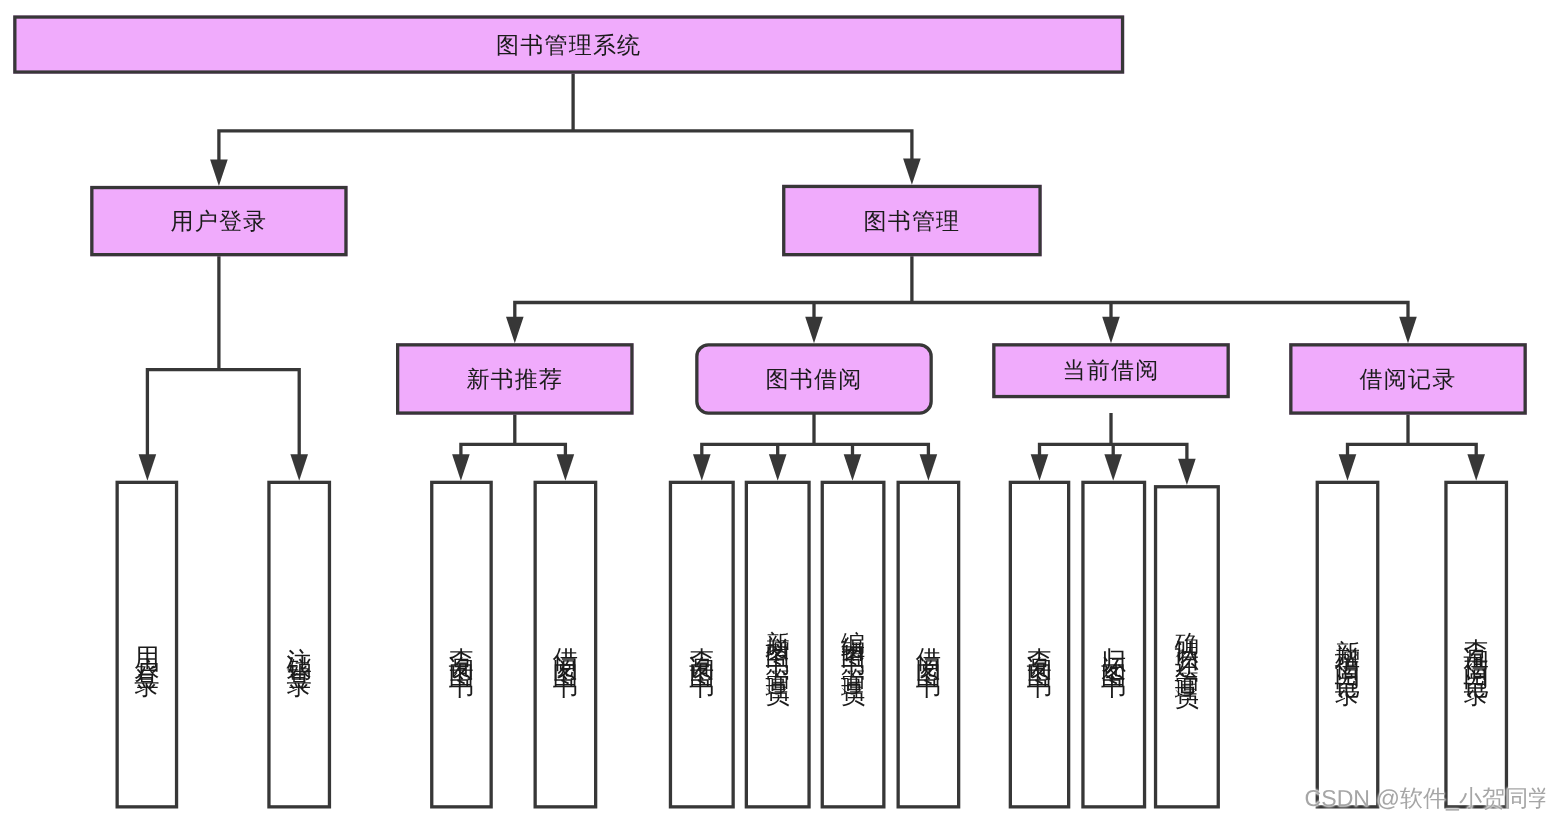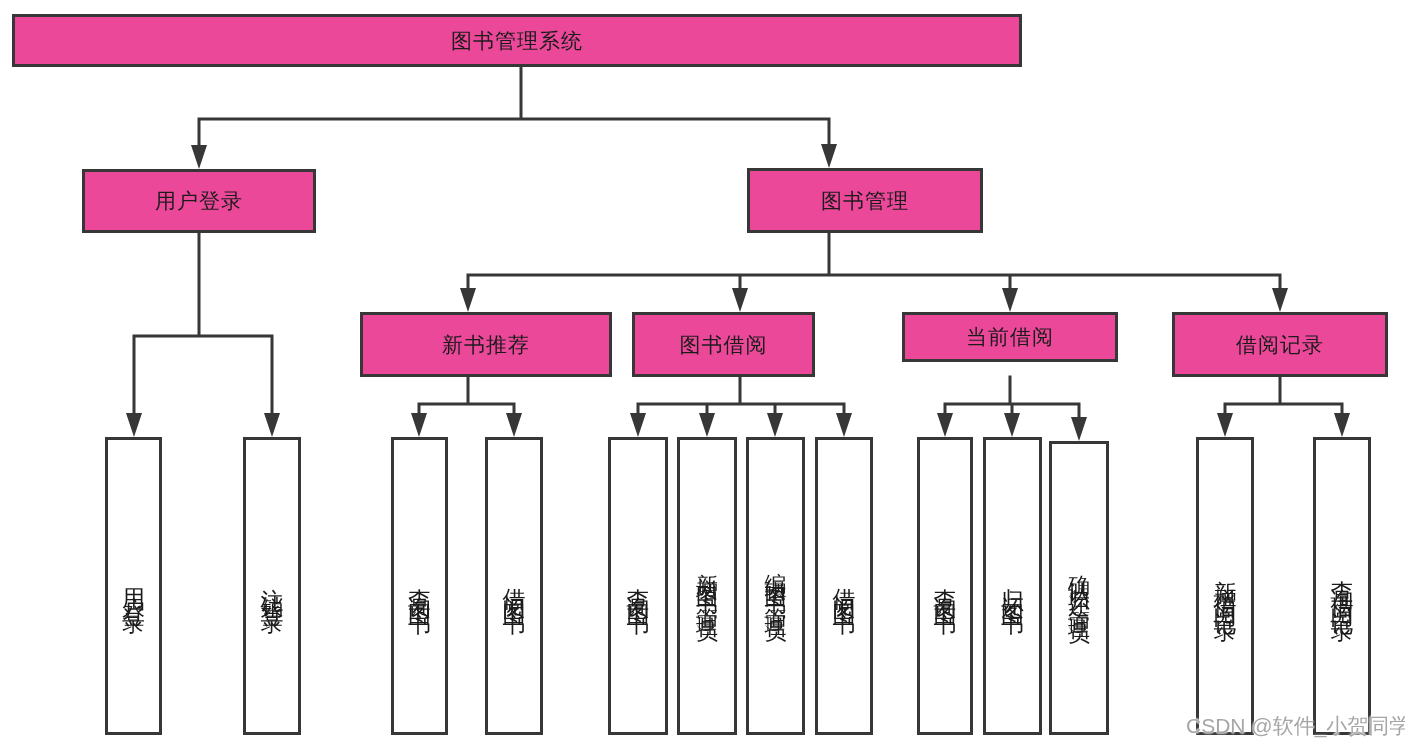"图书管理系统" .hbox { background: #ec4899 -> #f0abfc }
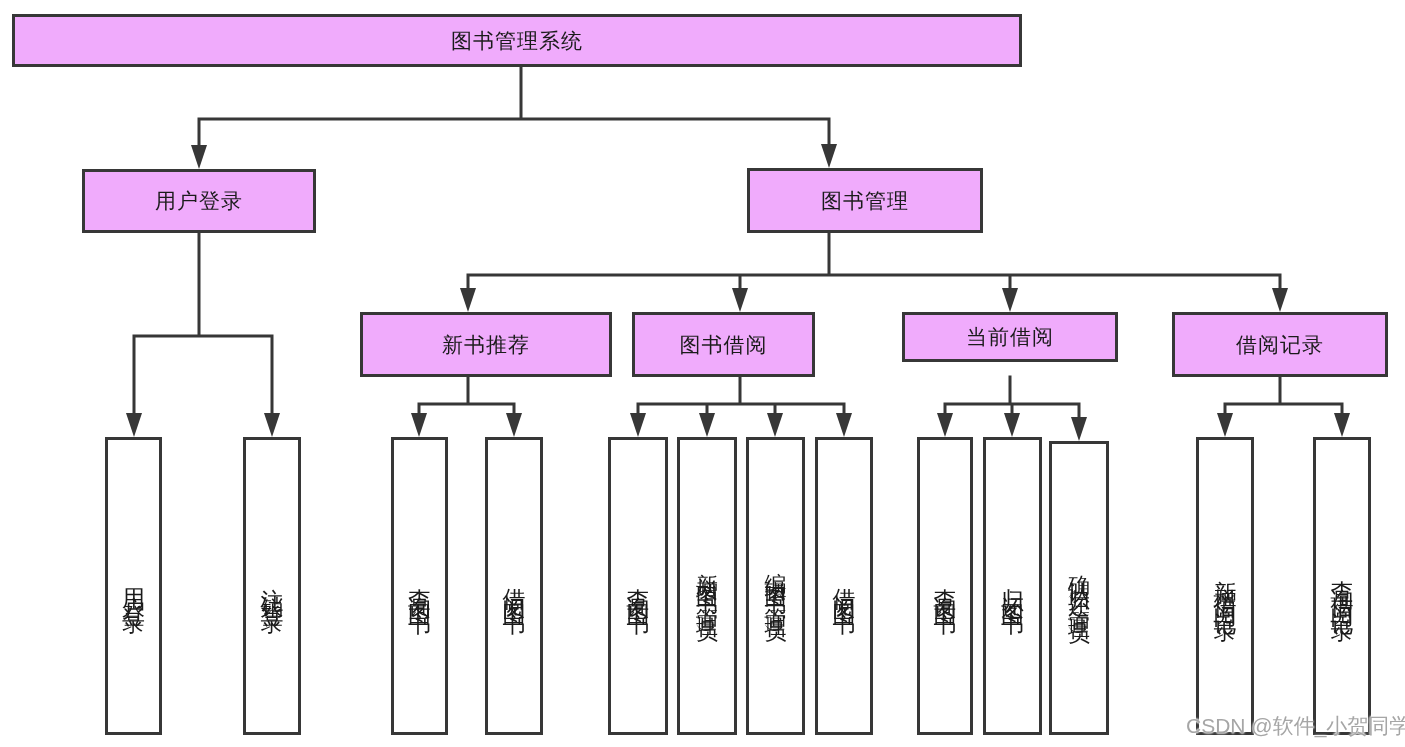"图书管理" div.hbox { margin-left: 36px -> none }
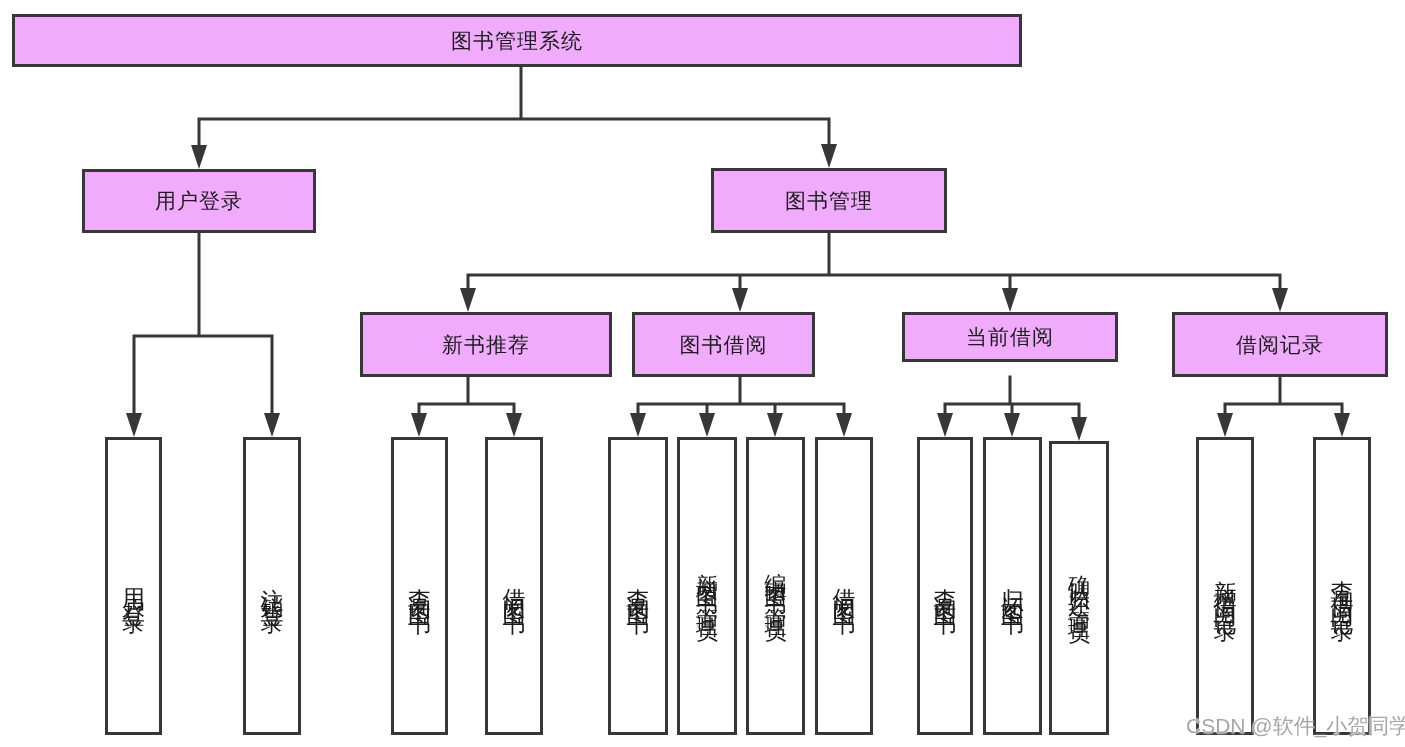"新书推荐" div.hbox { width: 252px -> 216px }
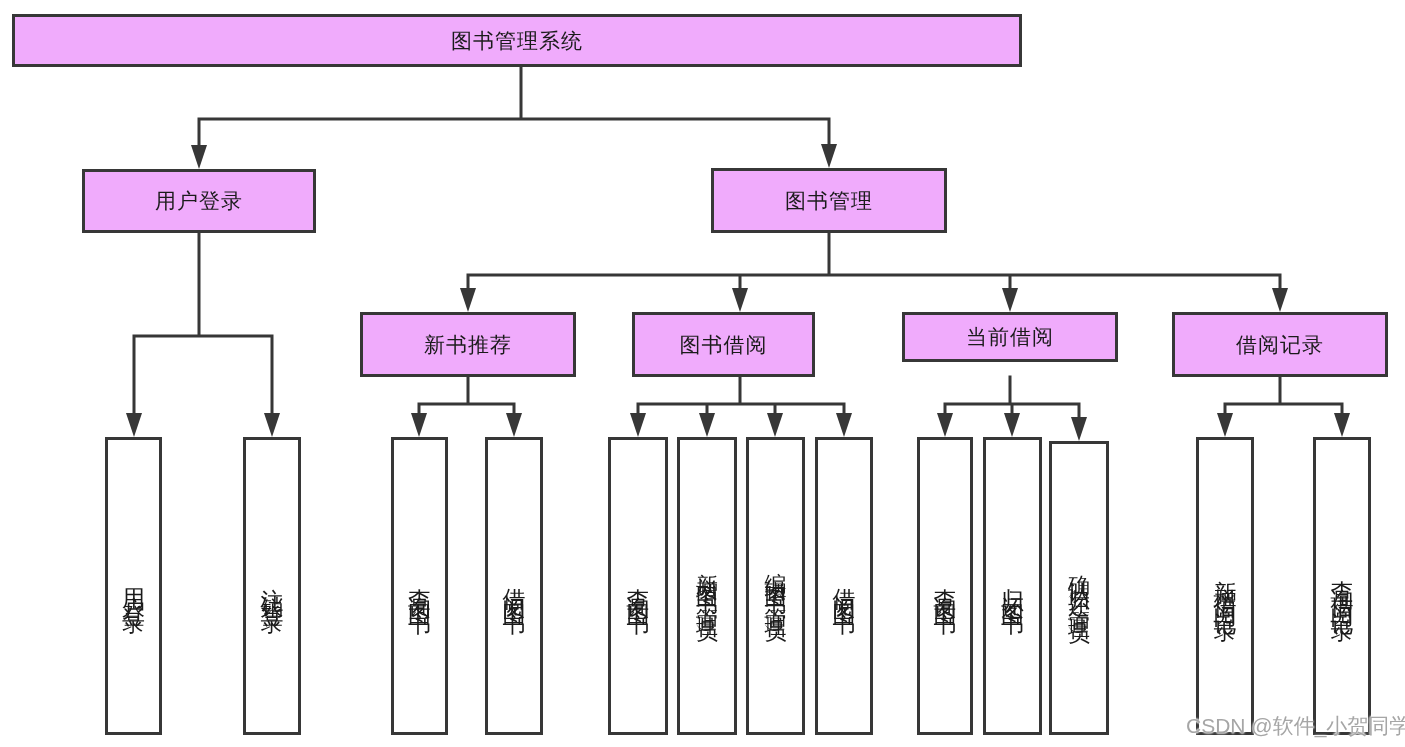"图书借阅" div.hbox { border-radius: none -> 12px; width: 183px -> 216px }
